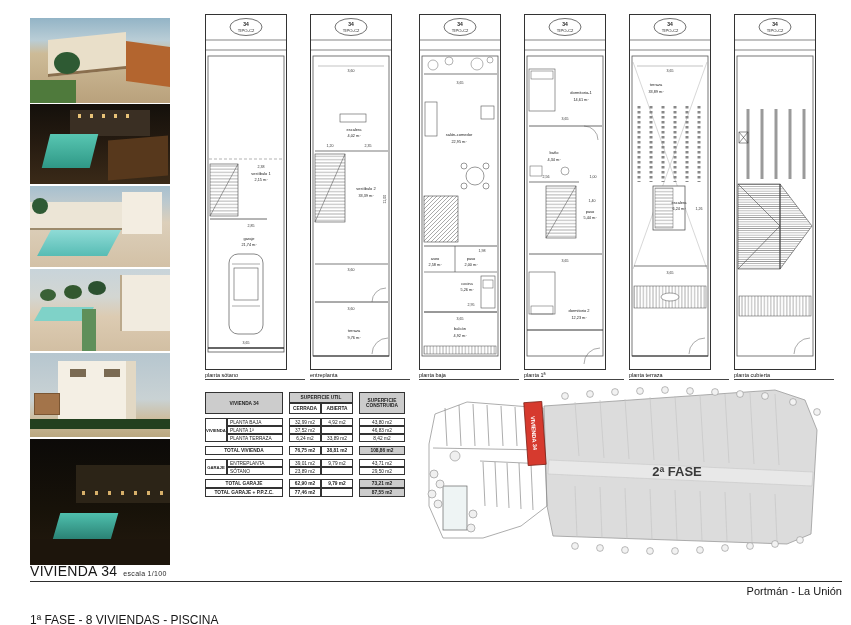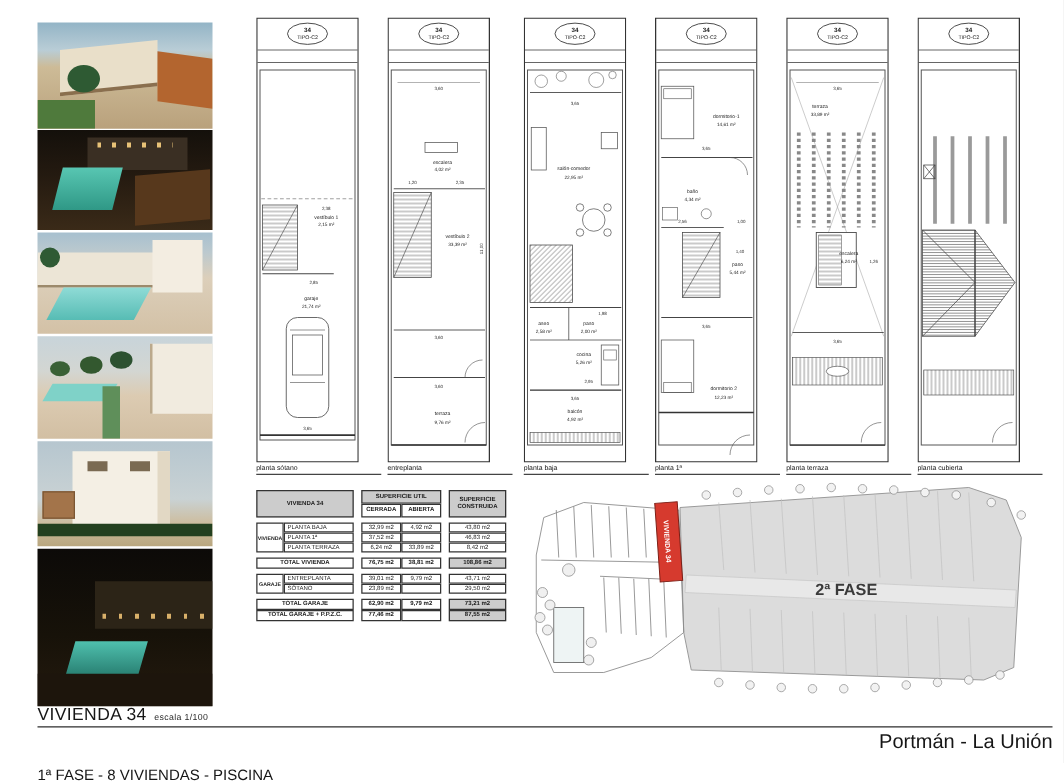"Portmán - La Unión" .tr-sub { font-size: 16px -> 11px }
